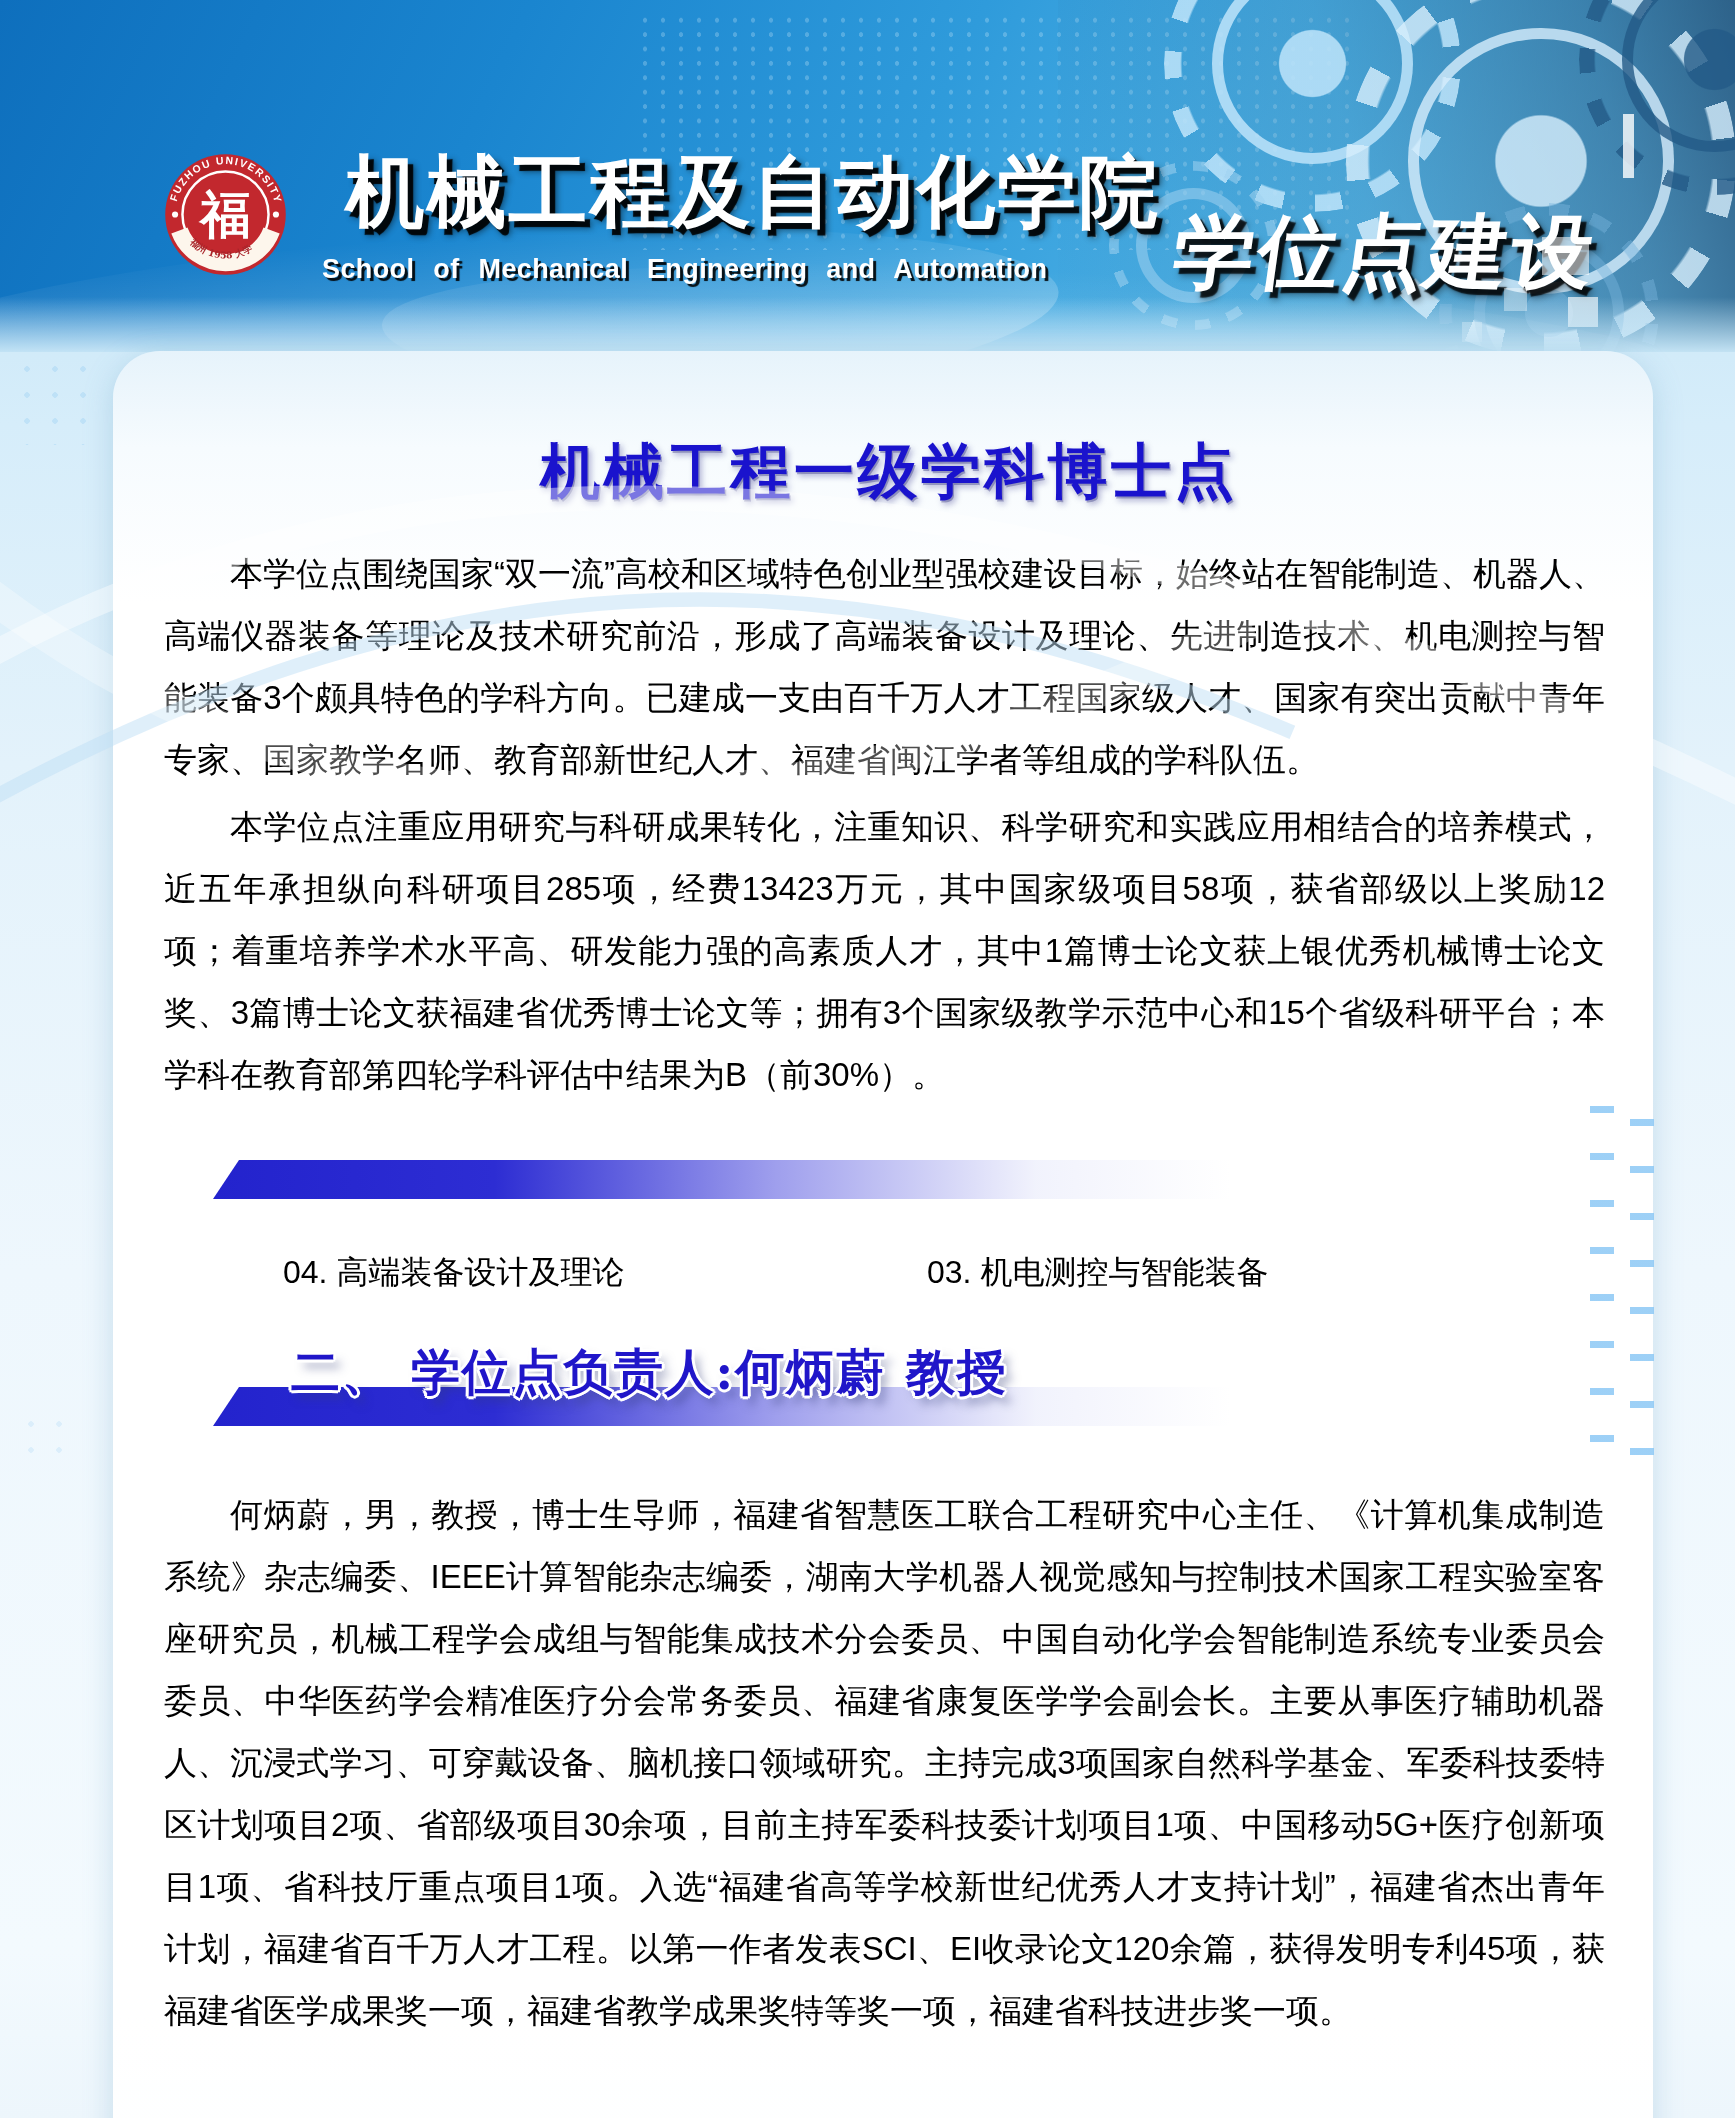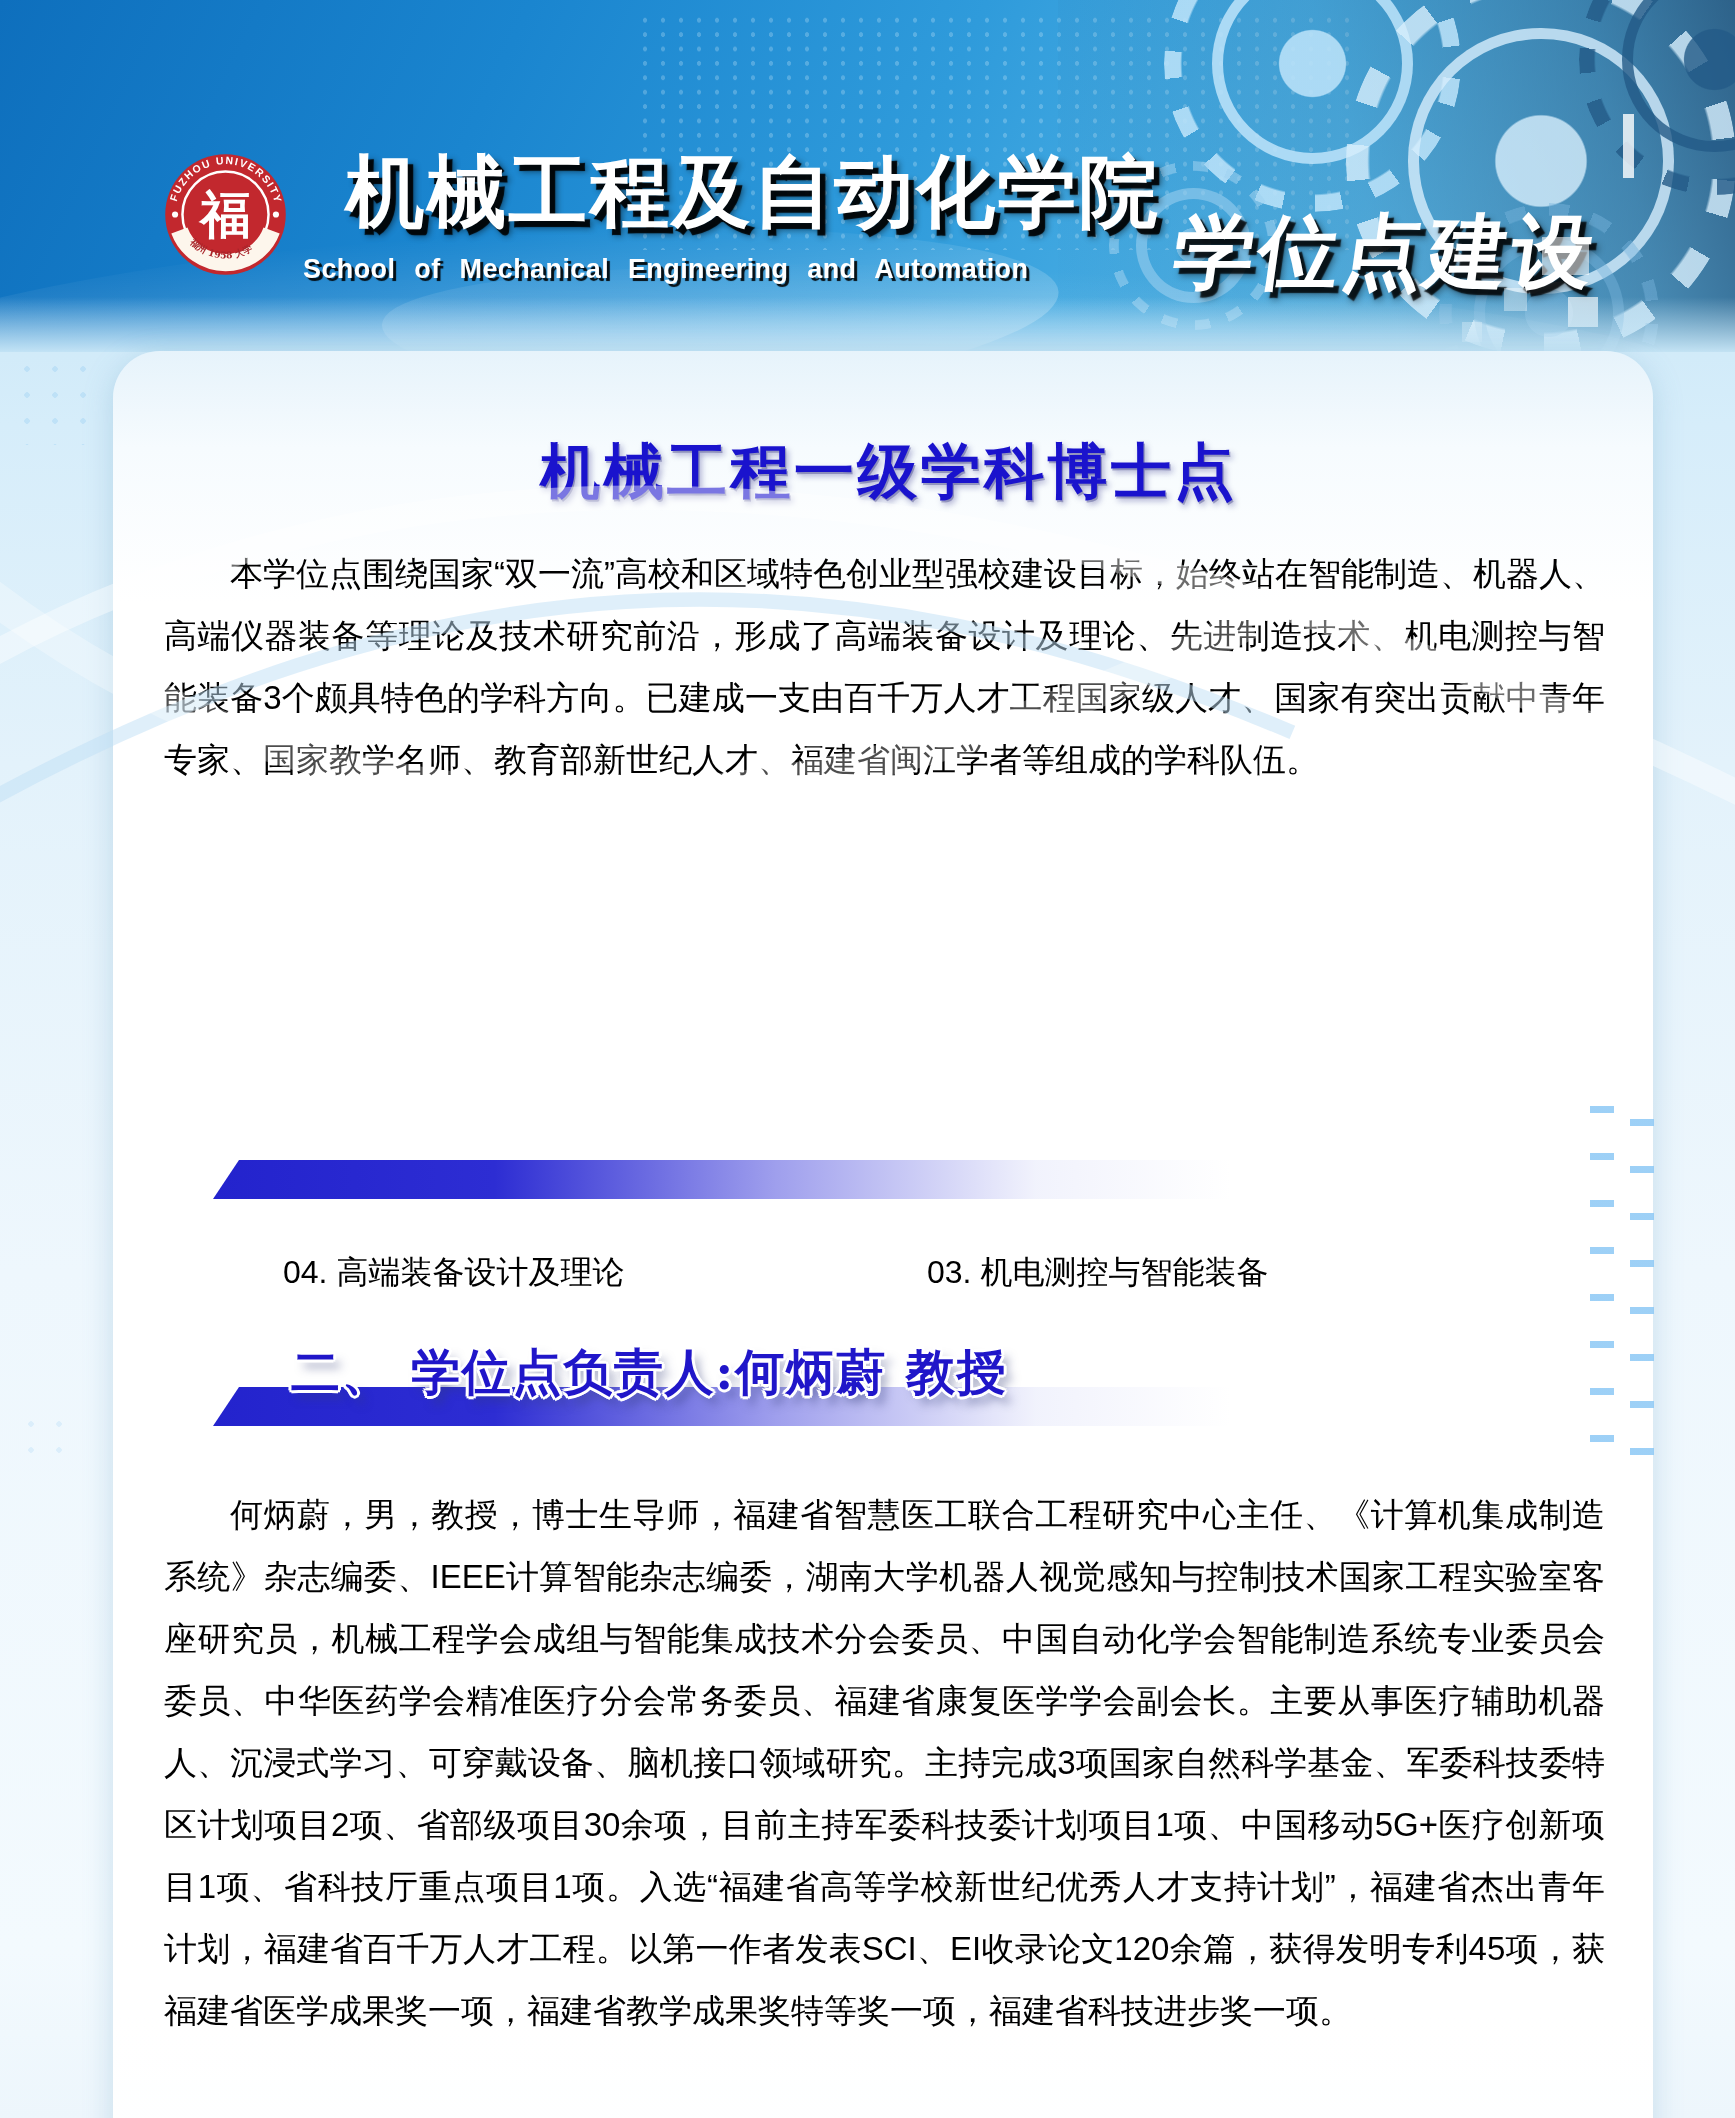"School of Mechanical Engineering and" .banner-title-en { left: 303px -> 322px }
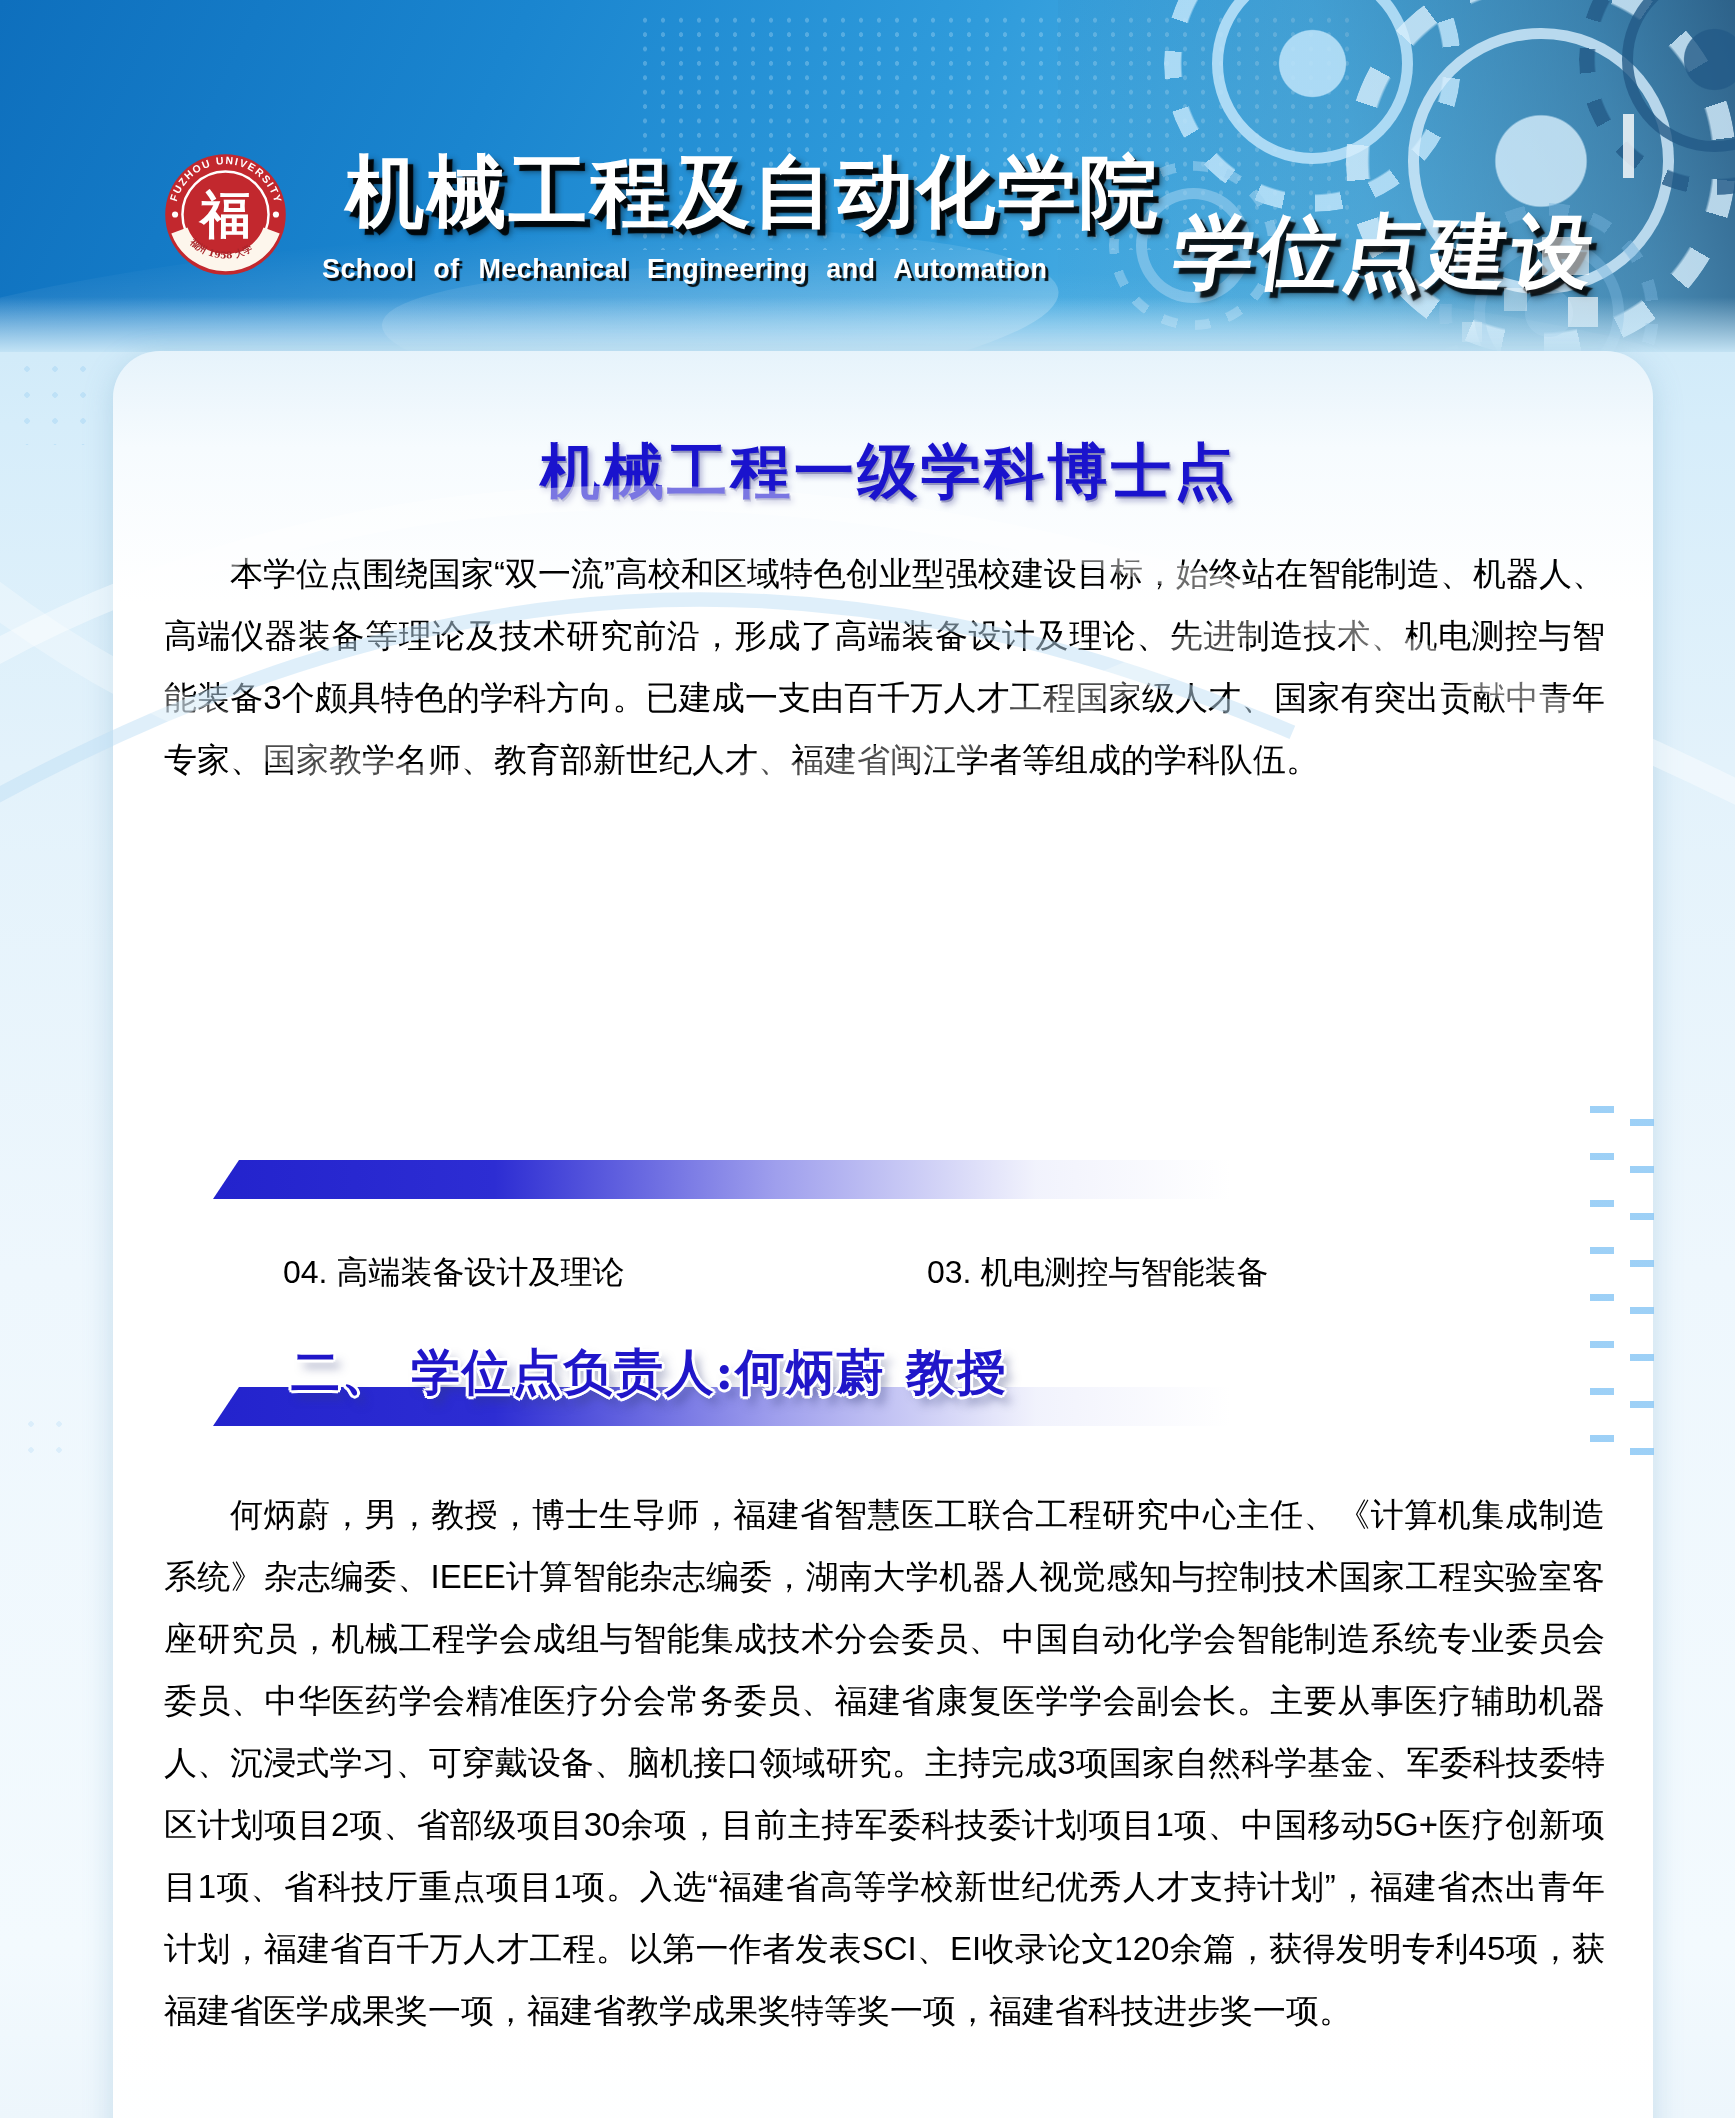"本学位点注重应用研究与科研成果转化，注重知识、科学研究和实践应用相结合的培养模式" div.para { html: none -> <div>本学位点注重应用研究与科研成果转化，注重知识、科学研究和实践应用相结合的培养模式，近五年承担纵向科研项目285项，经费13423万元，其中国家级项目58项，获省部级以上奖励12项；着重培养学术水平高、研发能力强的高素质人才，其中1篇博士论文获上银优秀机械博士论文奖、3篇博士论文获福建省优秀博士论文等；拥有3个国家级教学示范中心和15个省级科研平台；本学科在教育部第四轮学科评估中结果为B（前30%）。</div> }
